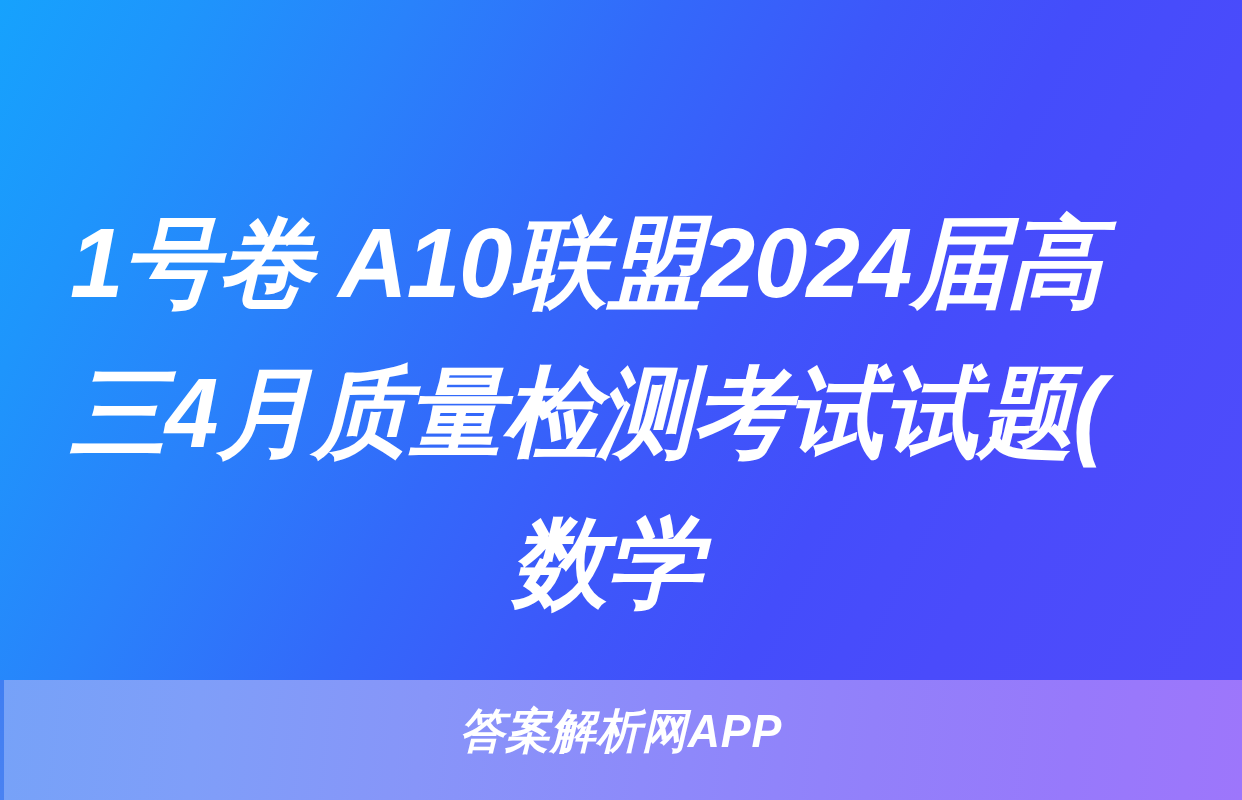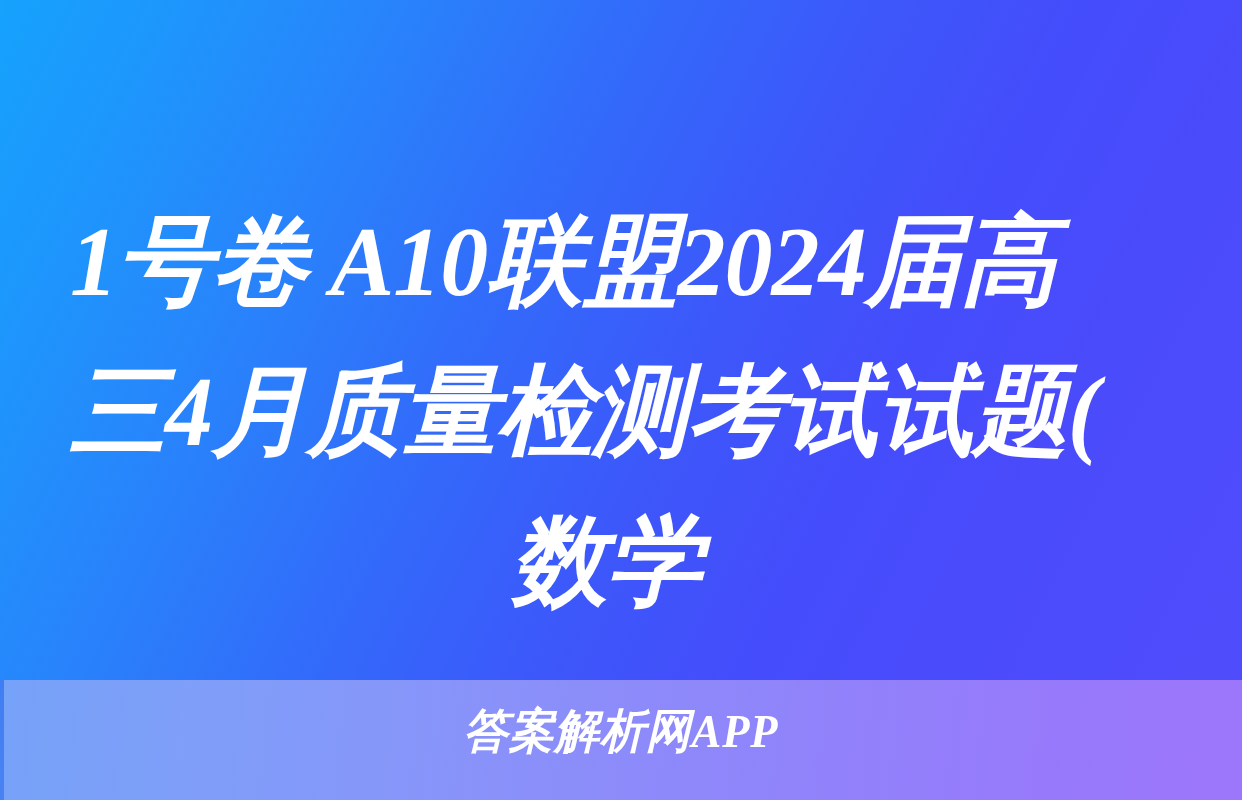"1号卷 A10联盟2024届高" #poster { font-family: Liberation Serif, serif -> Liberation Sans, sans-serif }
